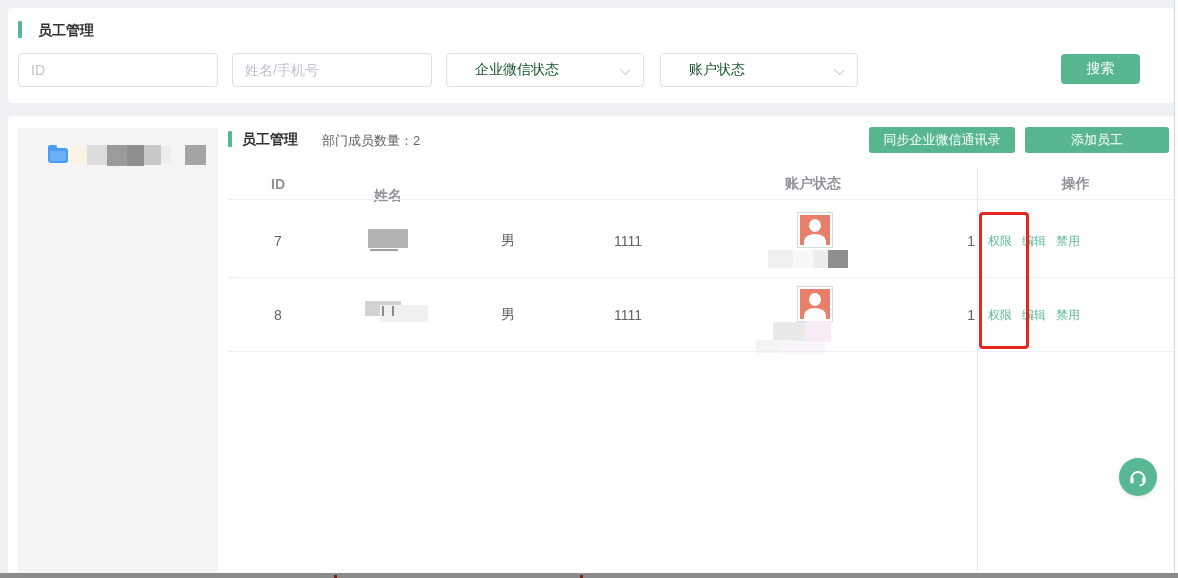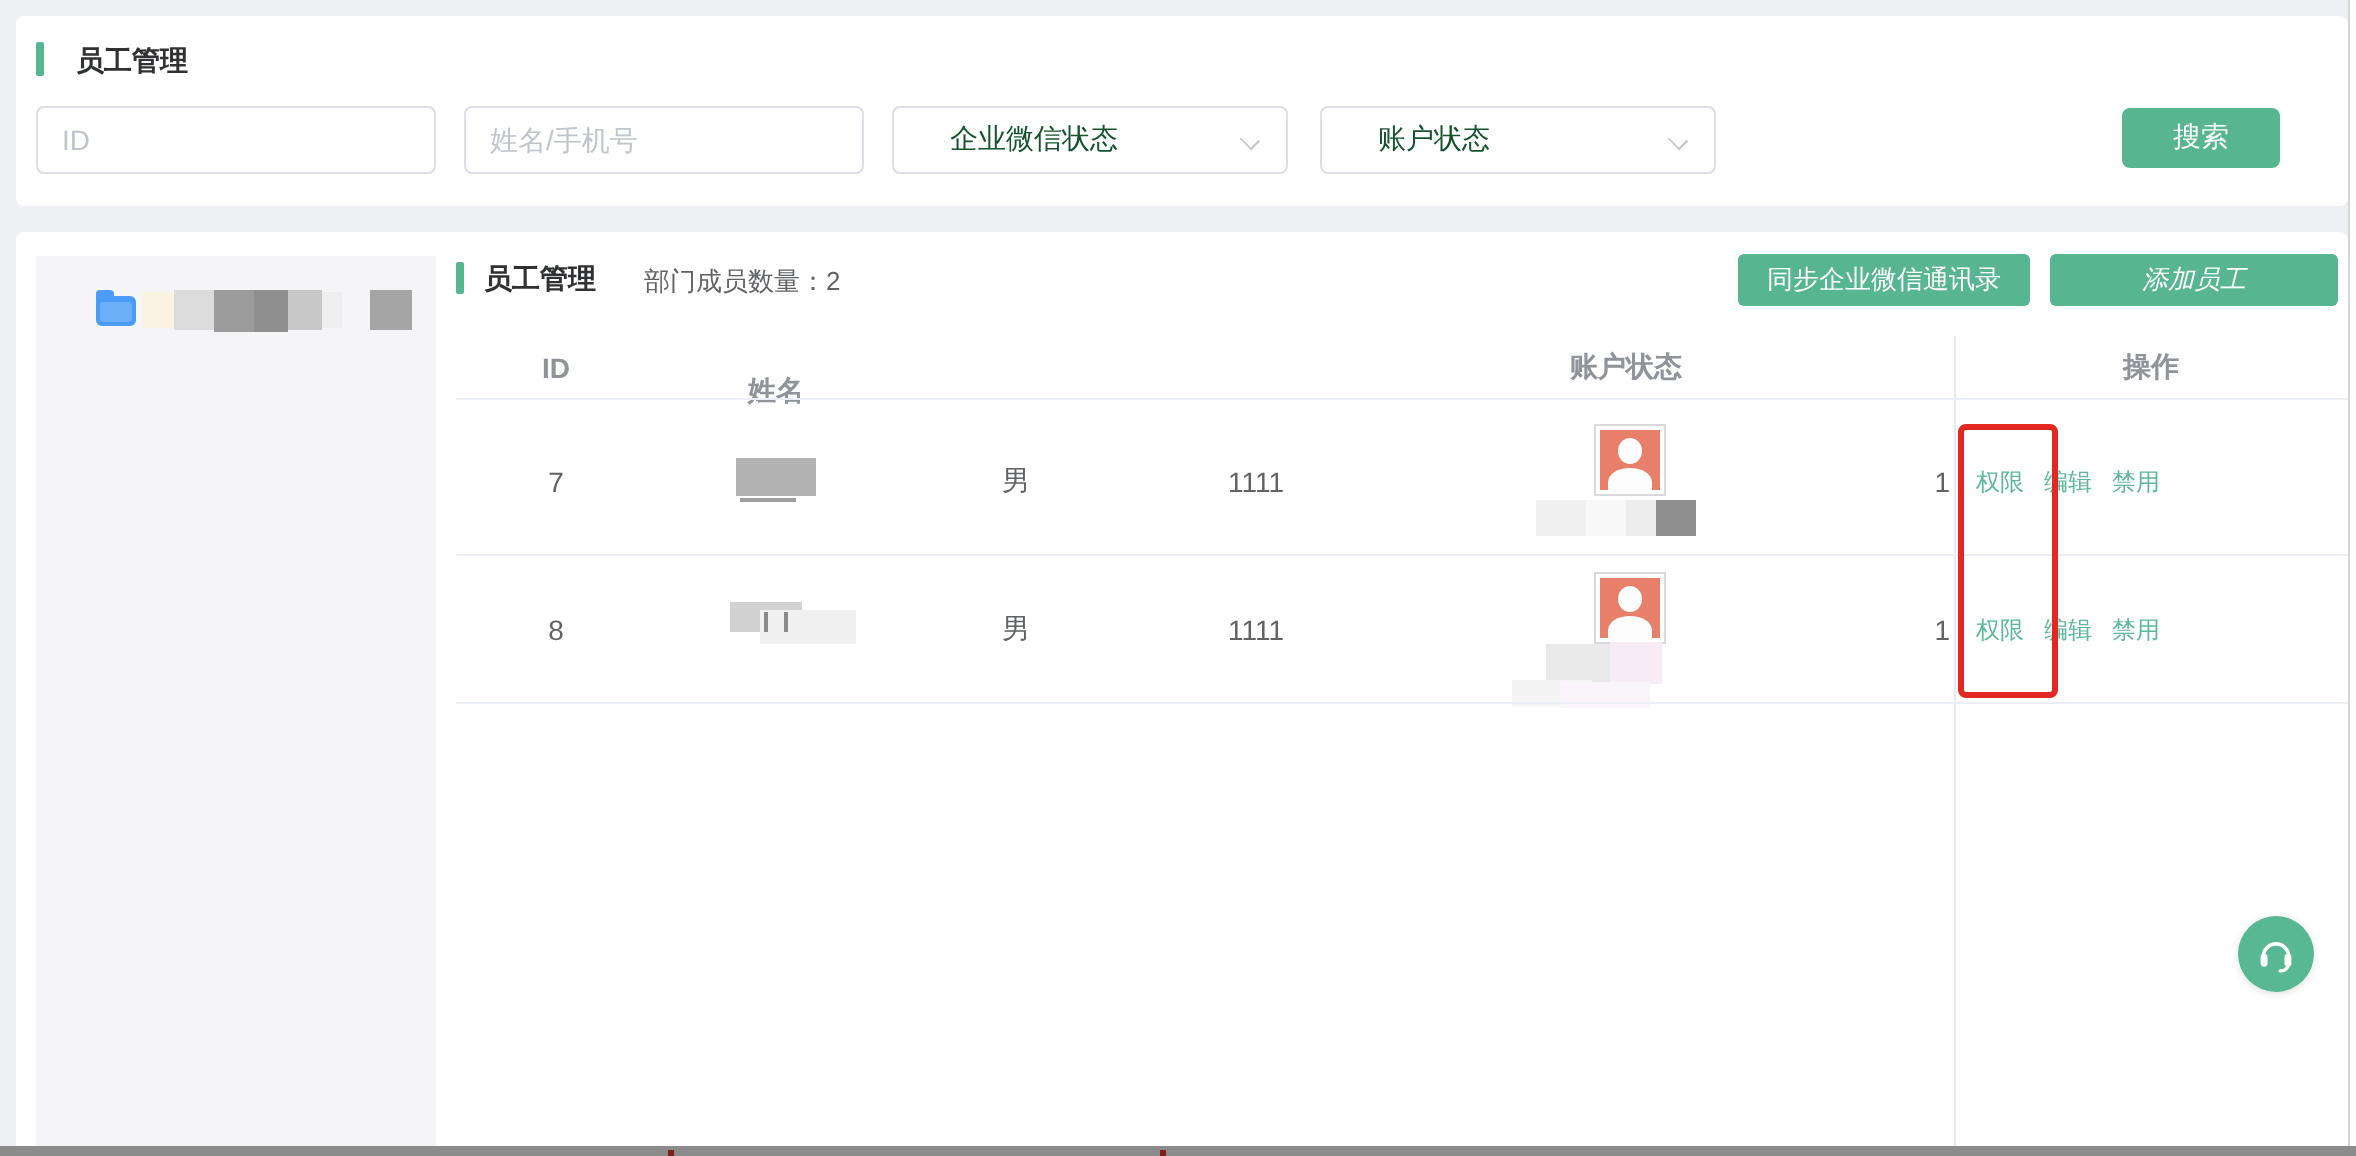"添加员工" #add-btn { font-style: italic -> none }
